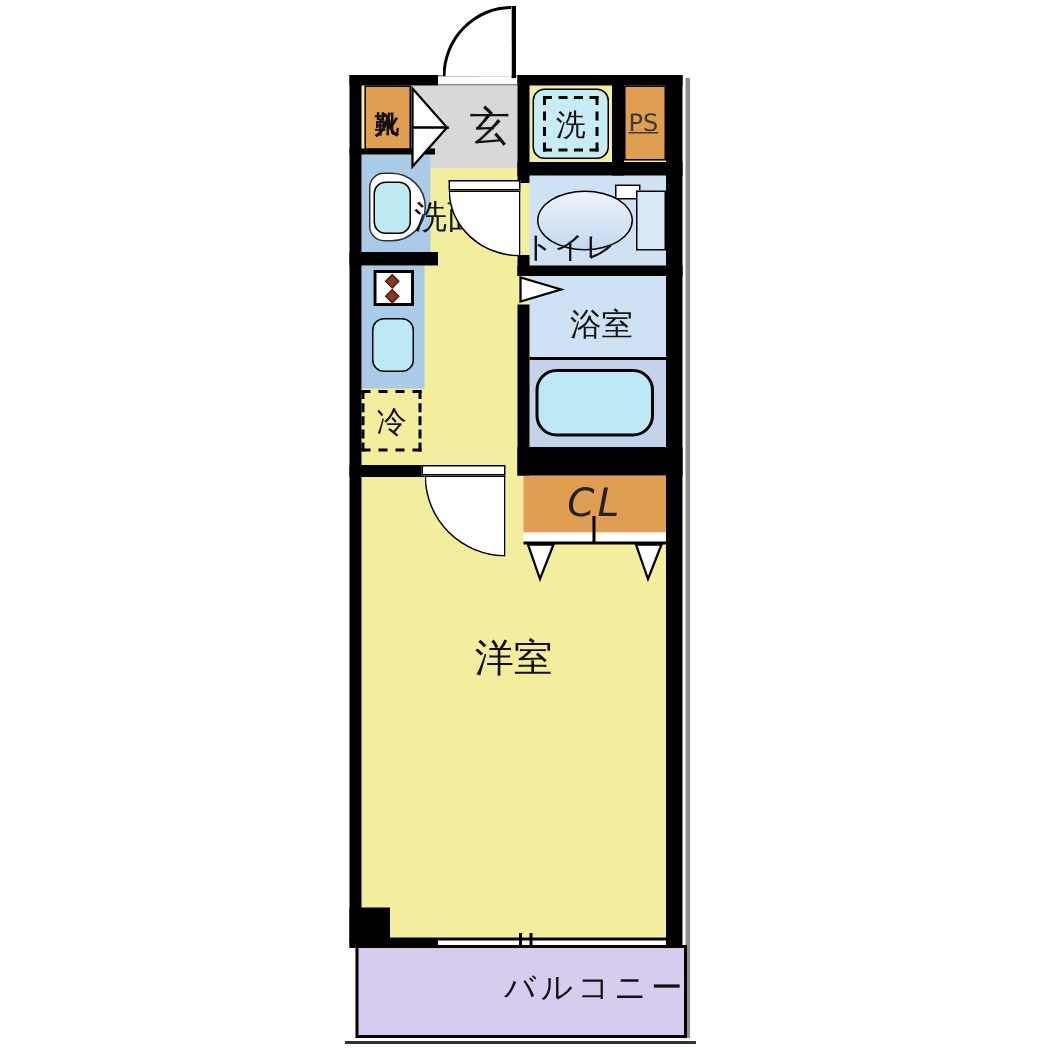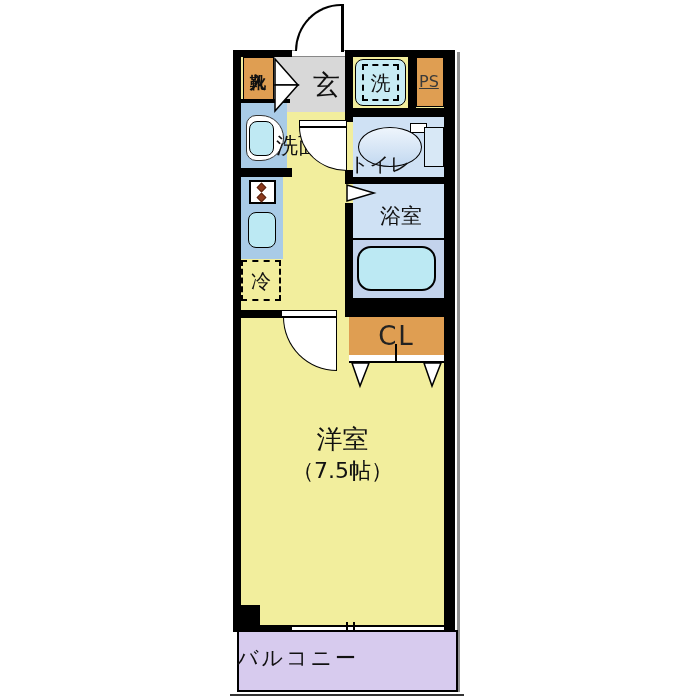"CL" div.abs { font-style: none -> italic }
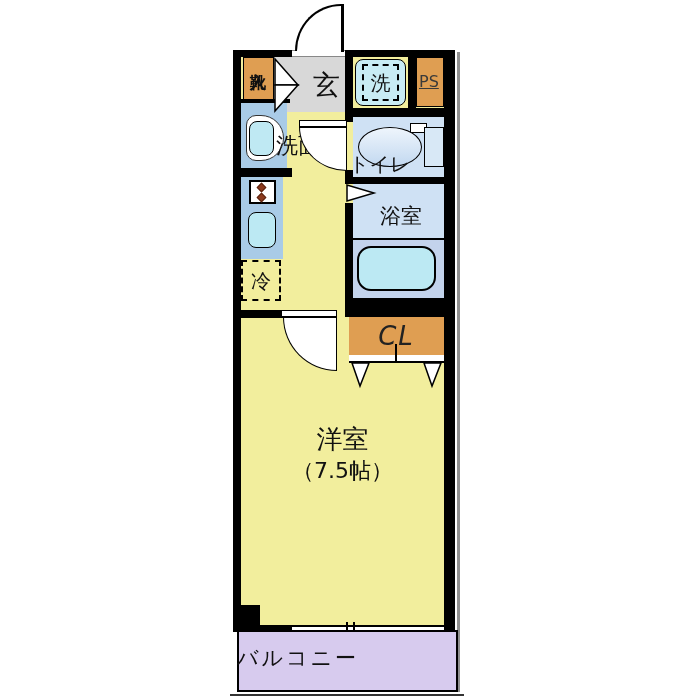"（7.5帖）" div.abs { html: <div>（7.5帖）</div> -> none }
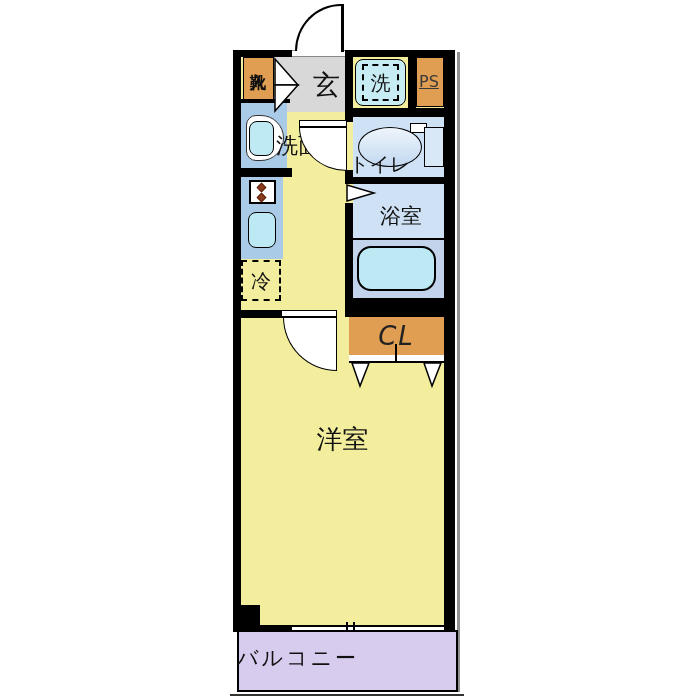"バルコニー" div.abs { text-align: left -> right }
